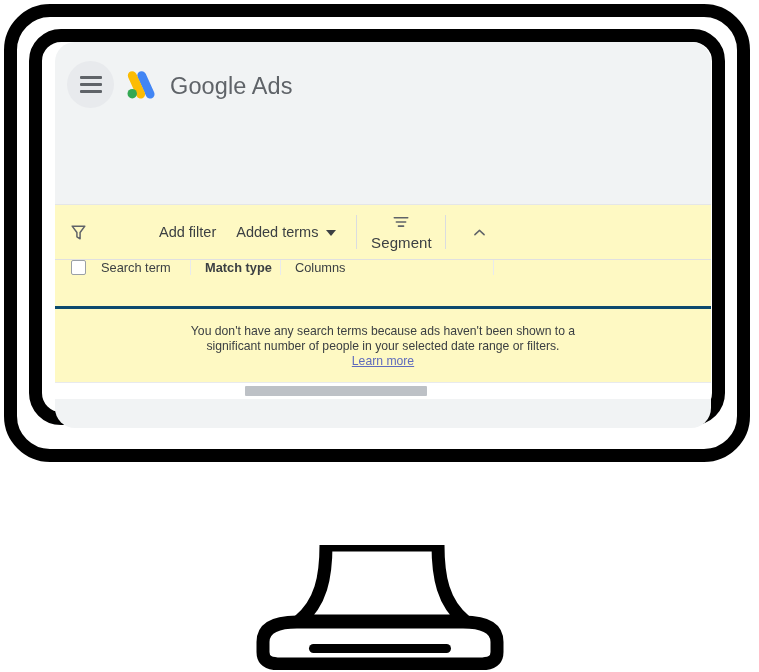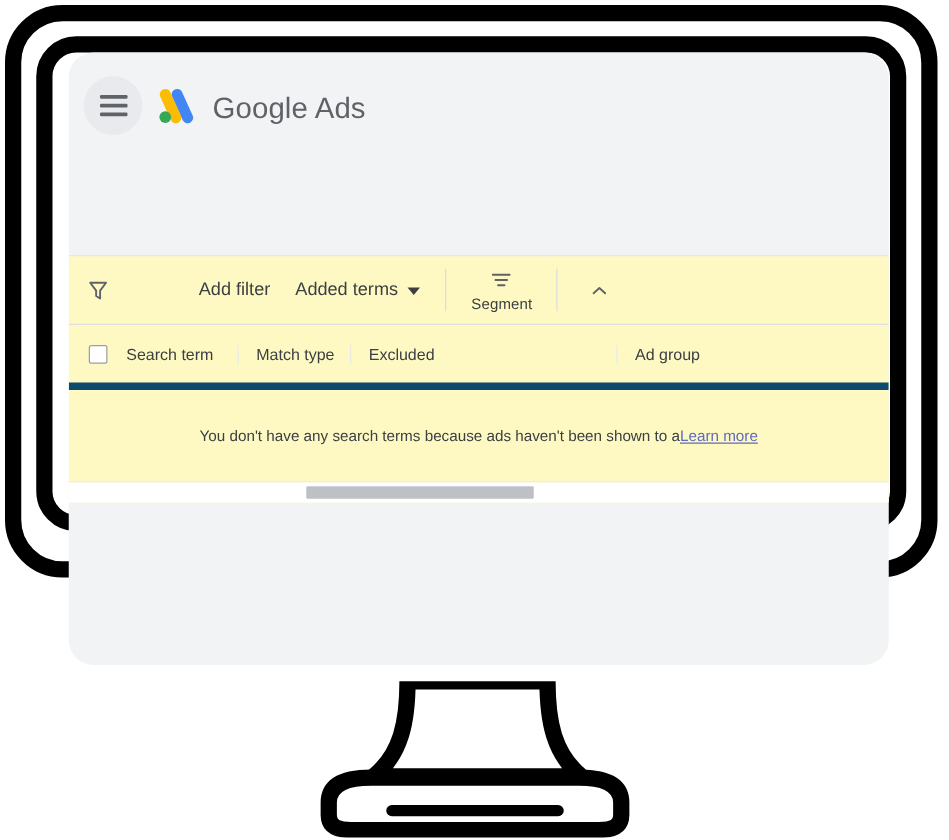"Google Ads" .monitor-screen { height: 490px -> 386px }
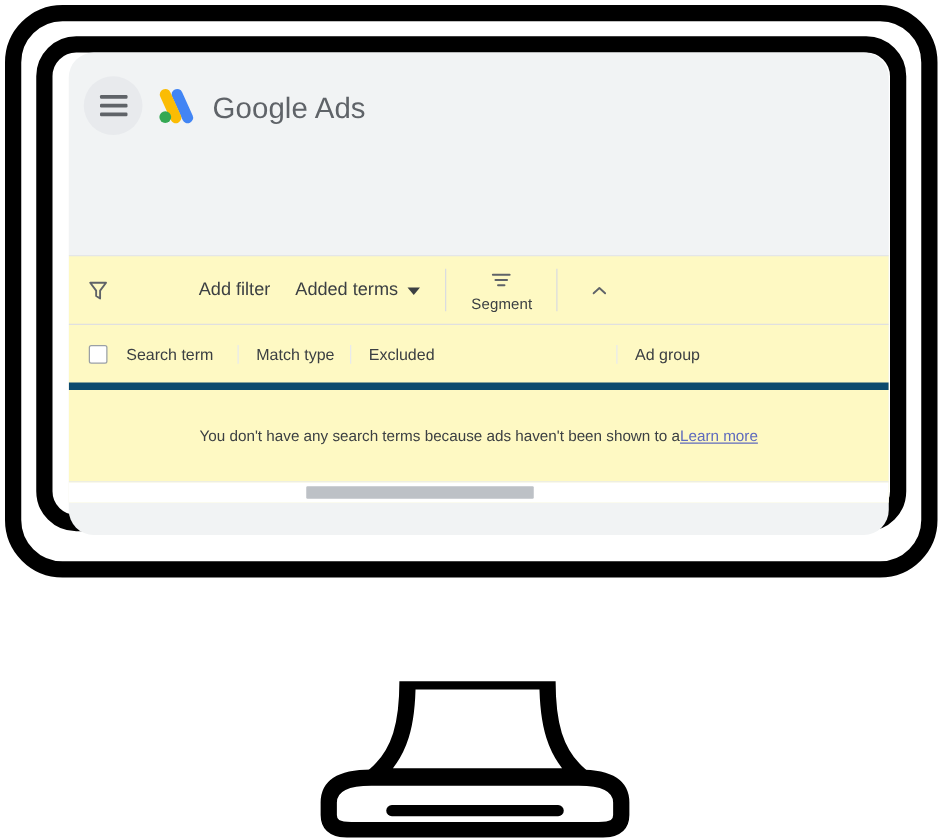"Segment" .tb-action-label { font-size: 12px -> 15px }
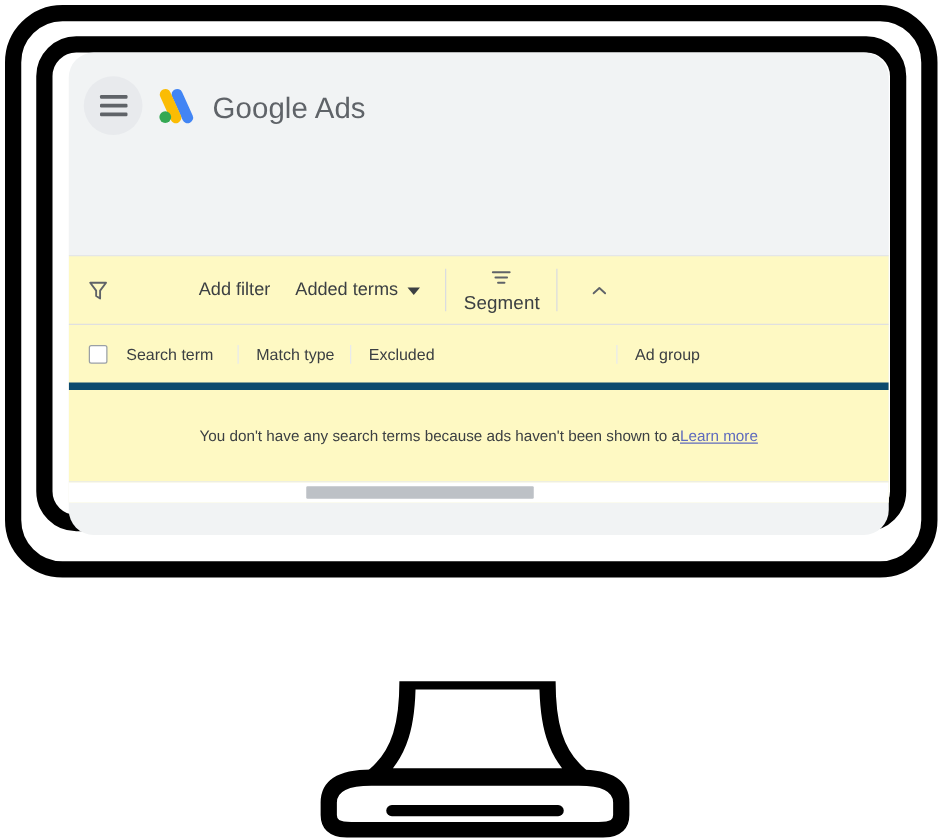"Search term" .table-head { align-items: center -> flex-start; border-bottom: 6px solid #0c4a6e -> 3px solid #0c4a6e }
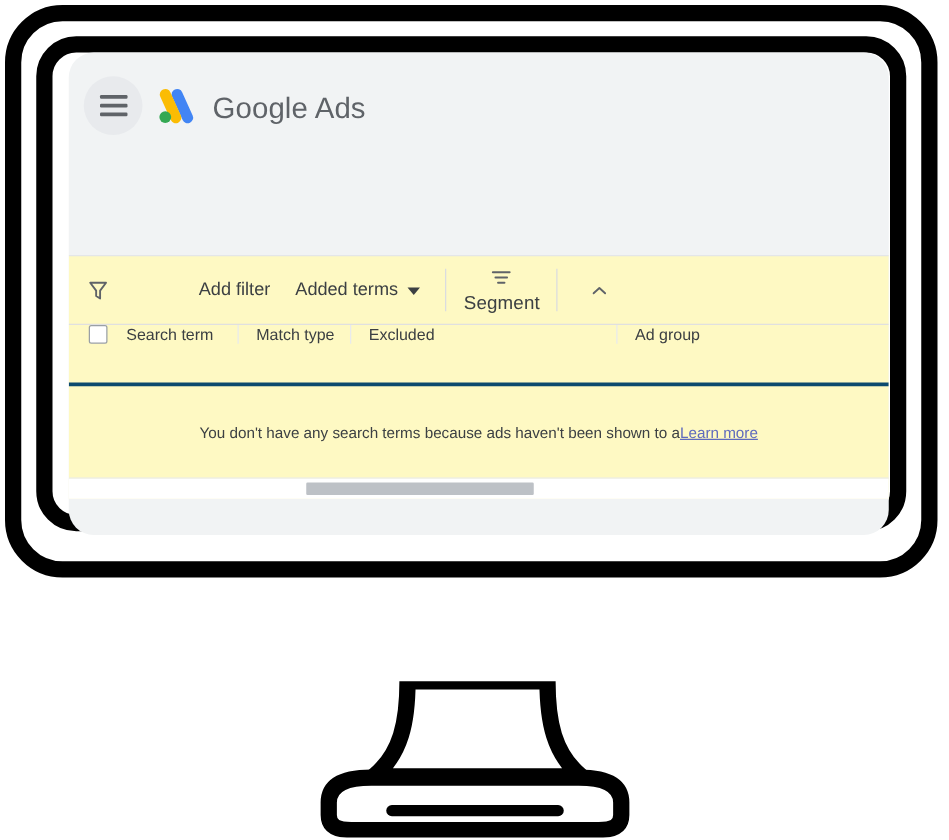"Match type" .th-match-type { font-weight: none -> bold }
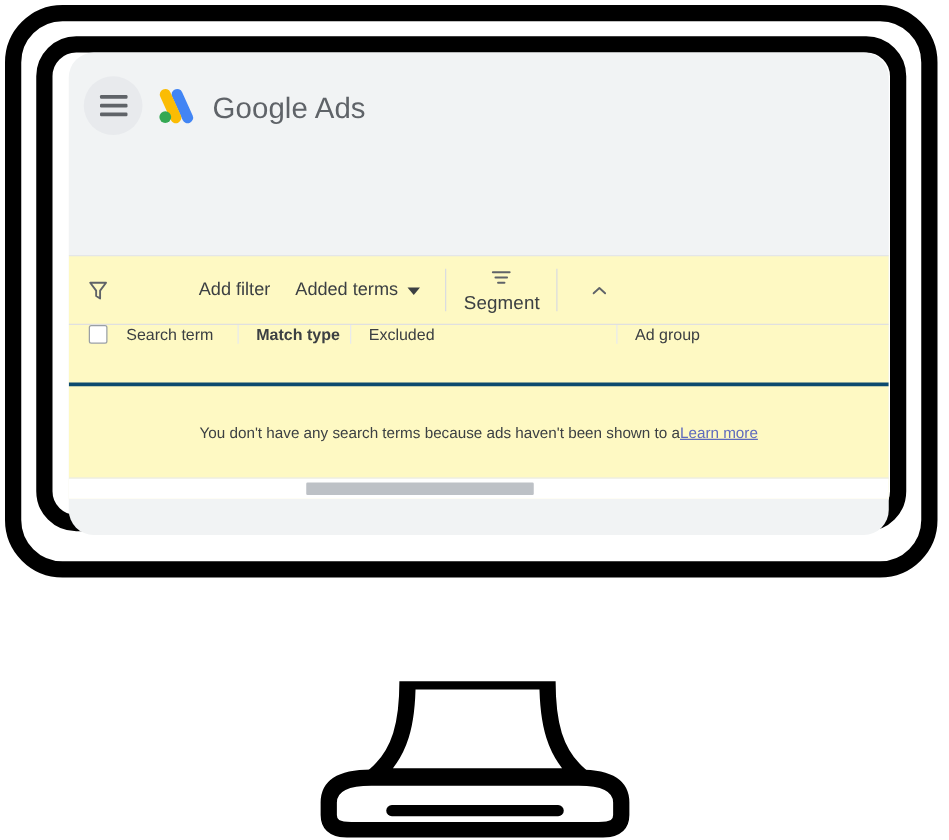"Excluded" span { text: Excluded -> Columns }
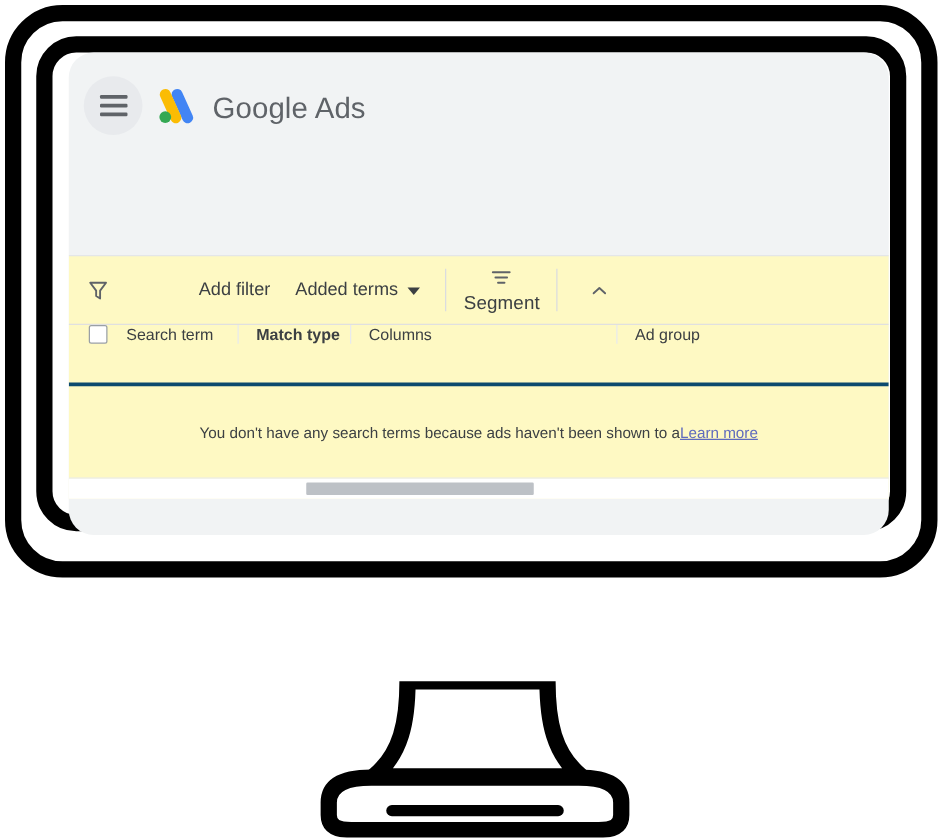"Ad group" div.th { html: <div> <span>Ad group</span> </div> -> none }
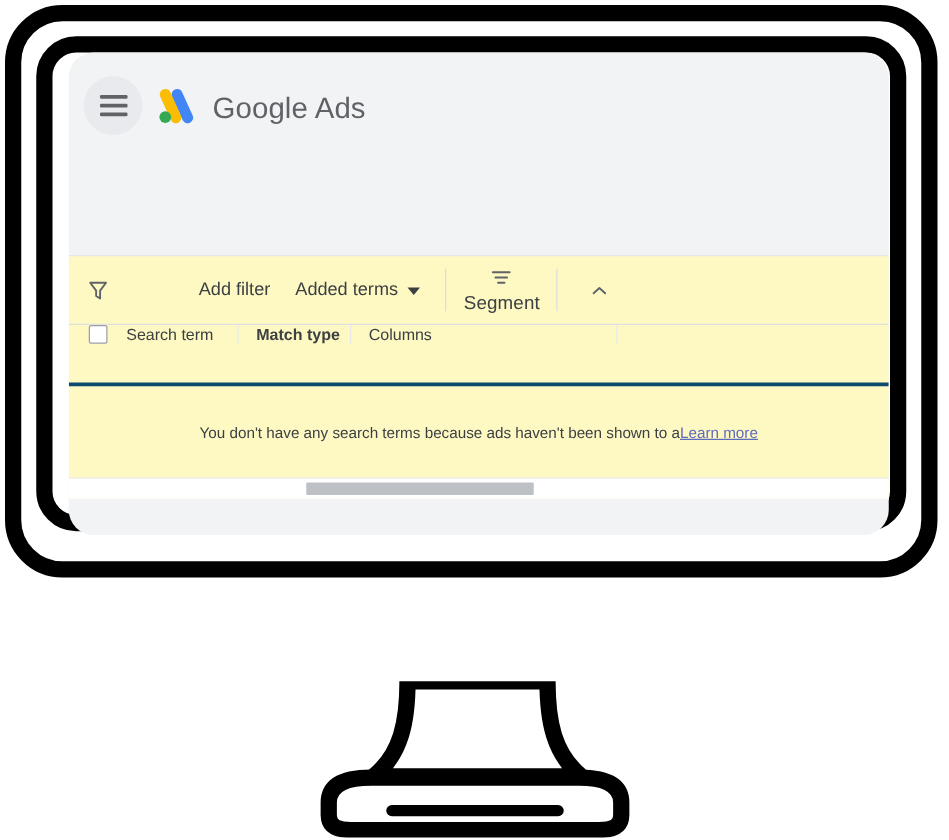"You don't have any search" .empty-state { flex-direction: row -> column }
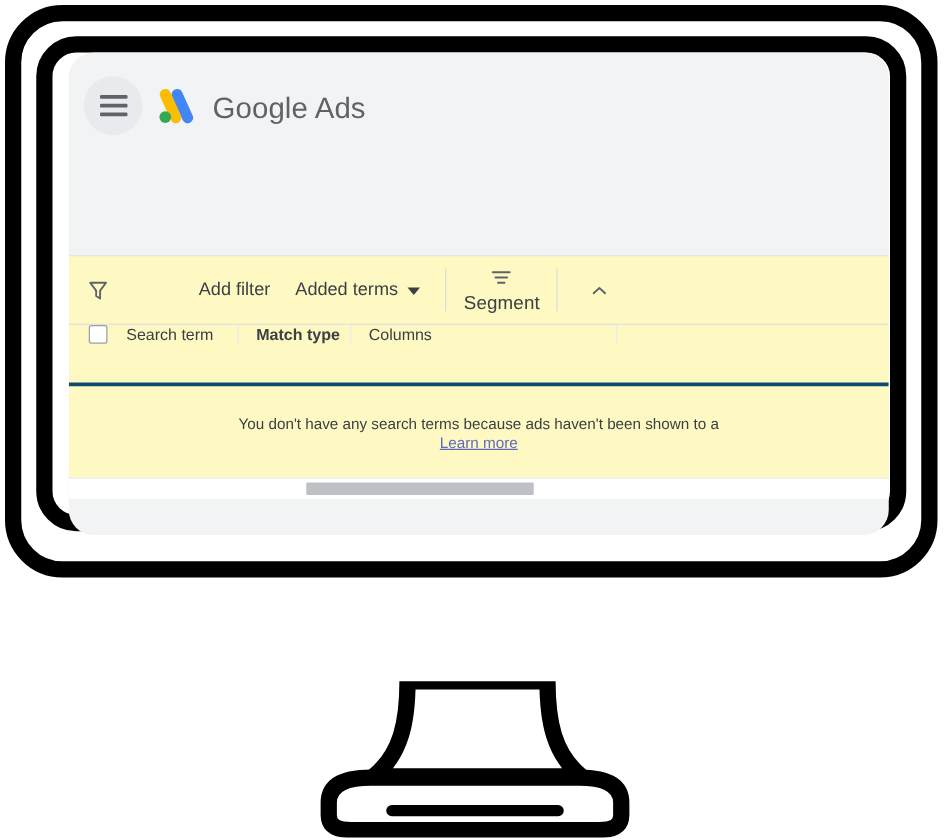"significant number of people in" div.empty-line { html: none -> <div>significant number of people in your selected date range or filters.</div> }
